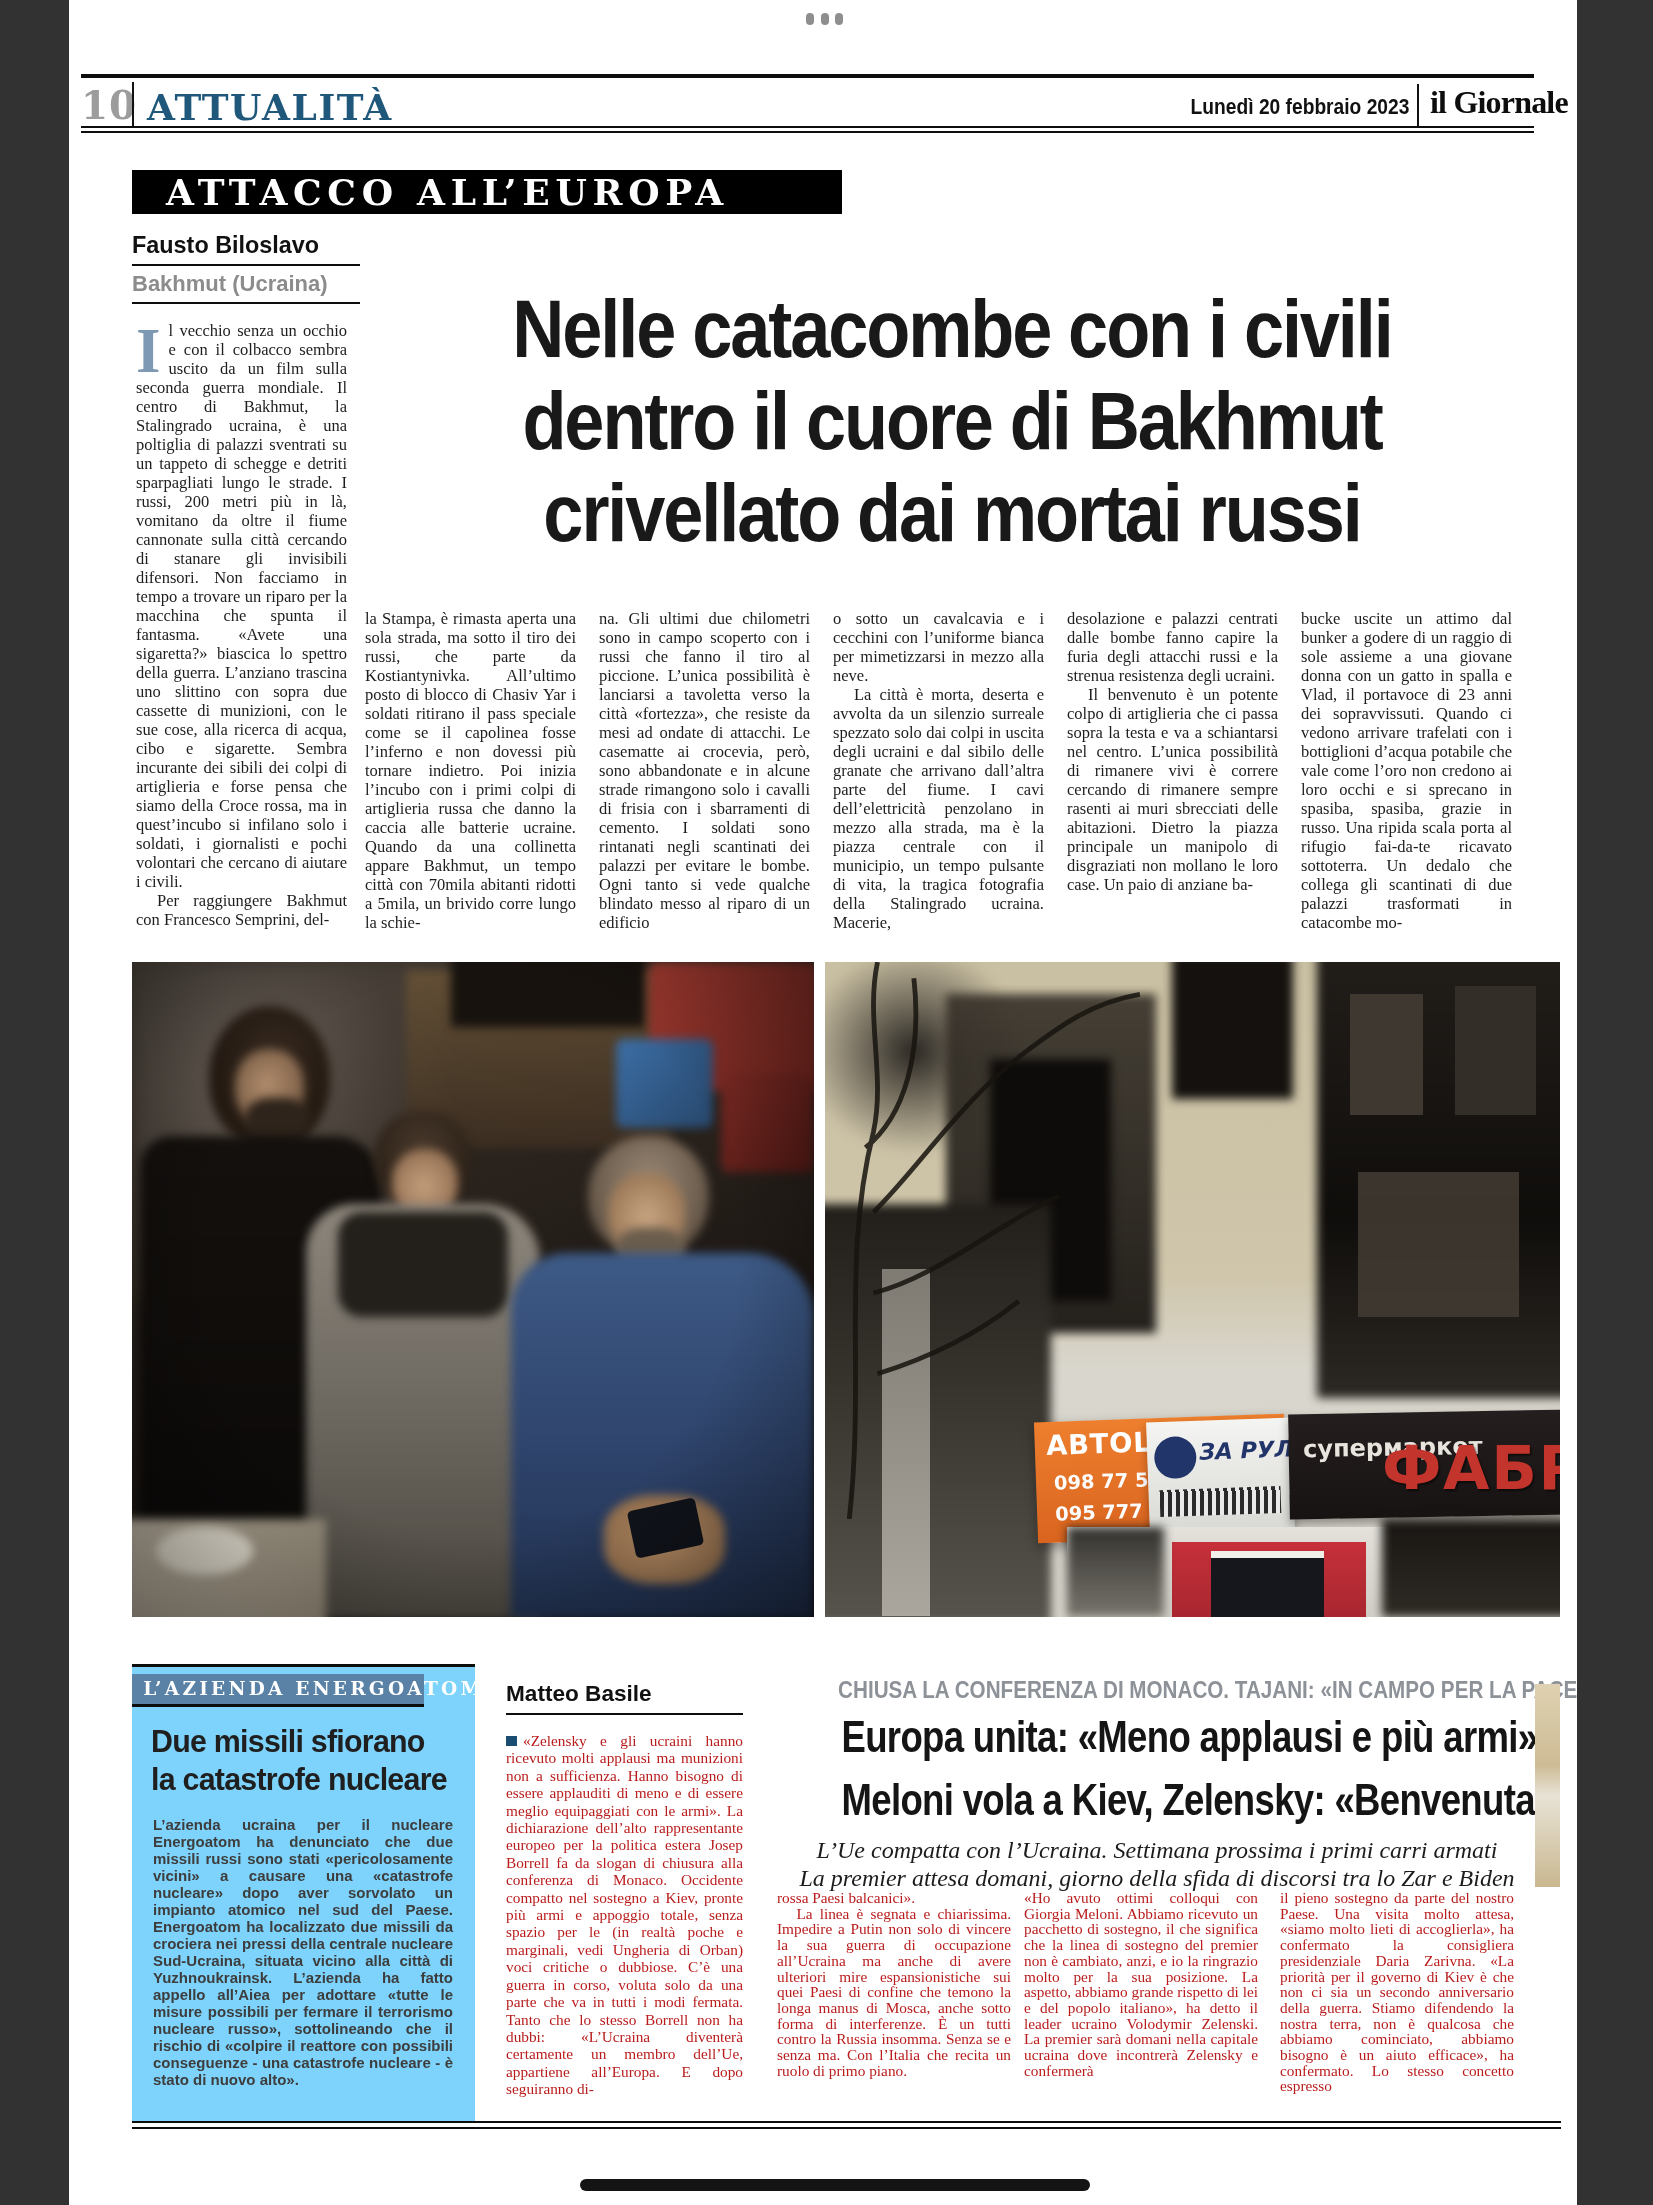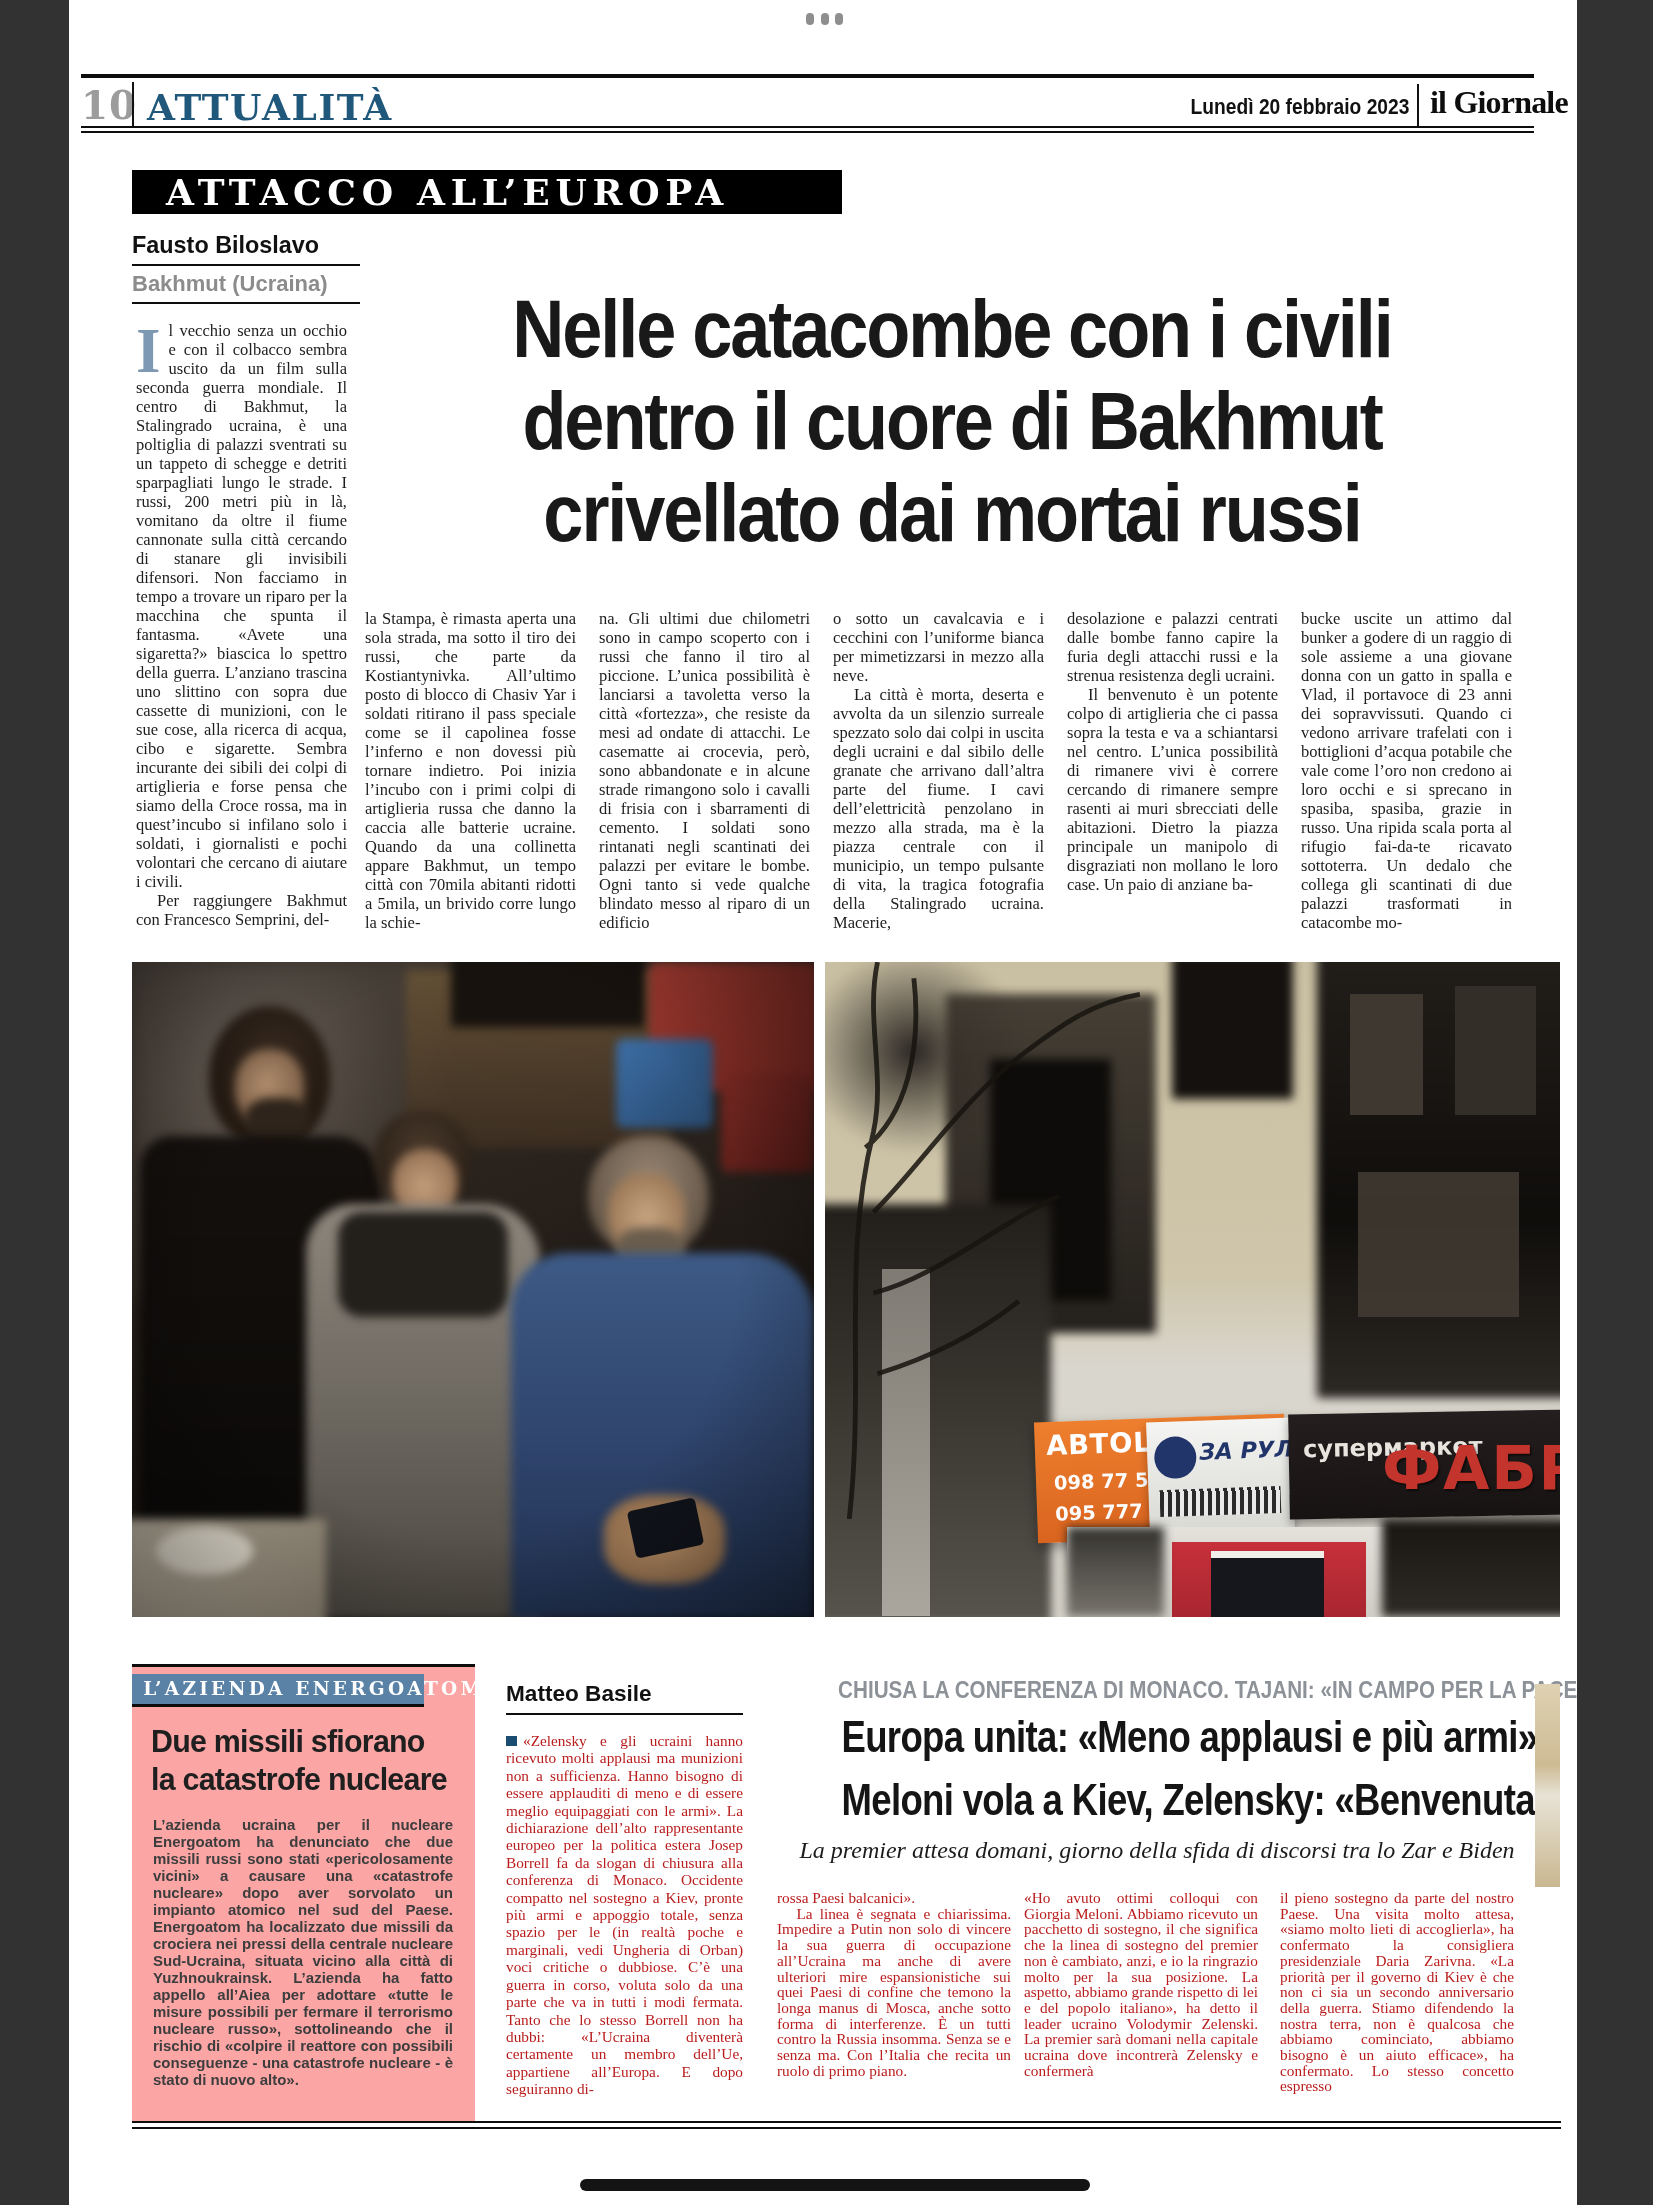"L’AZIENDA ENERGOATOM" .box { background: #fca5a5 -> #7dd3fc }
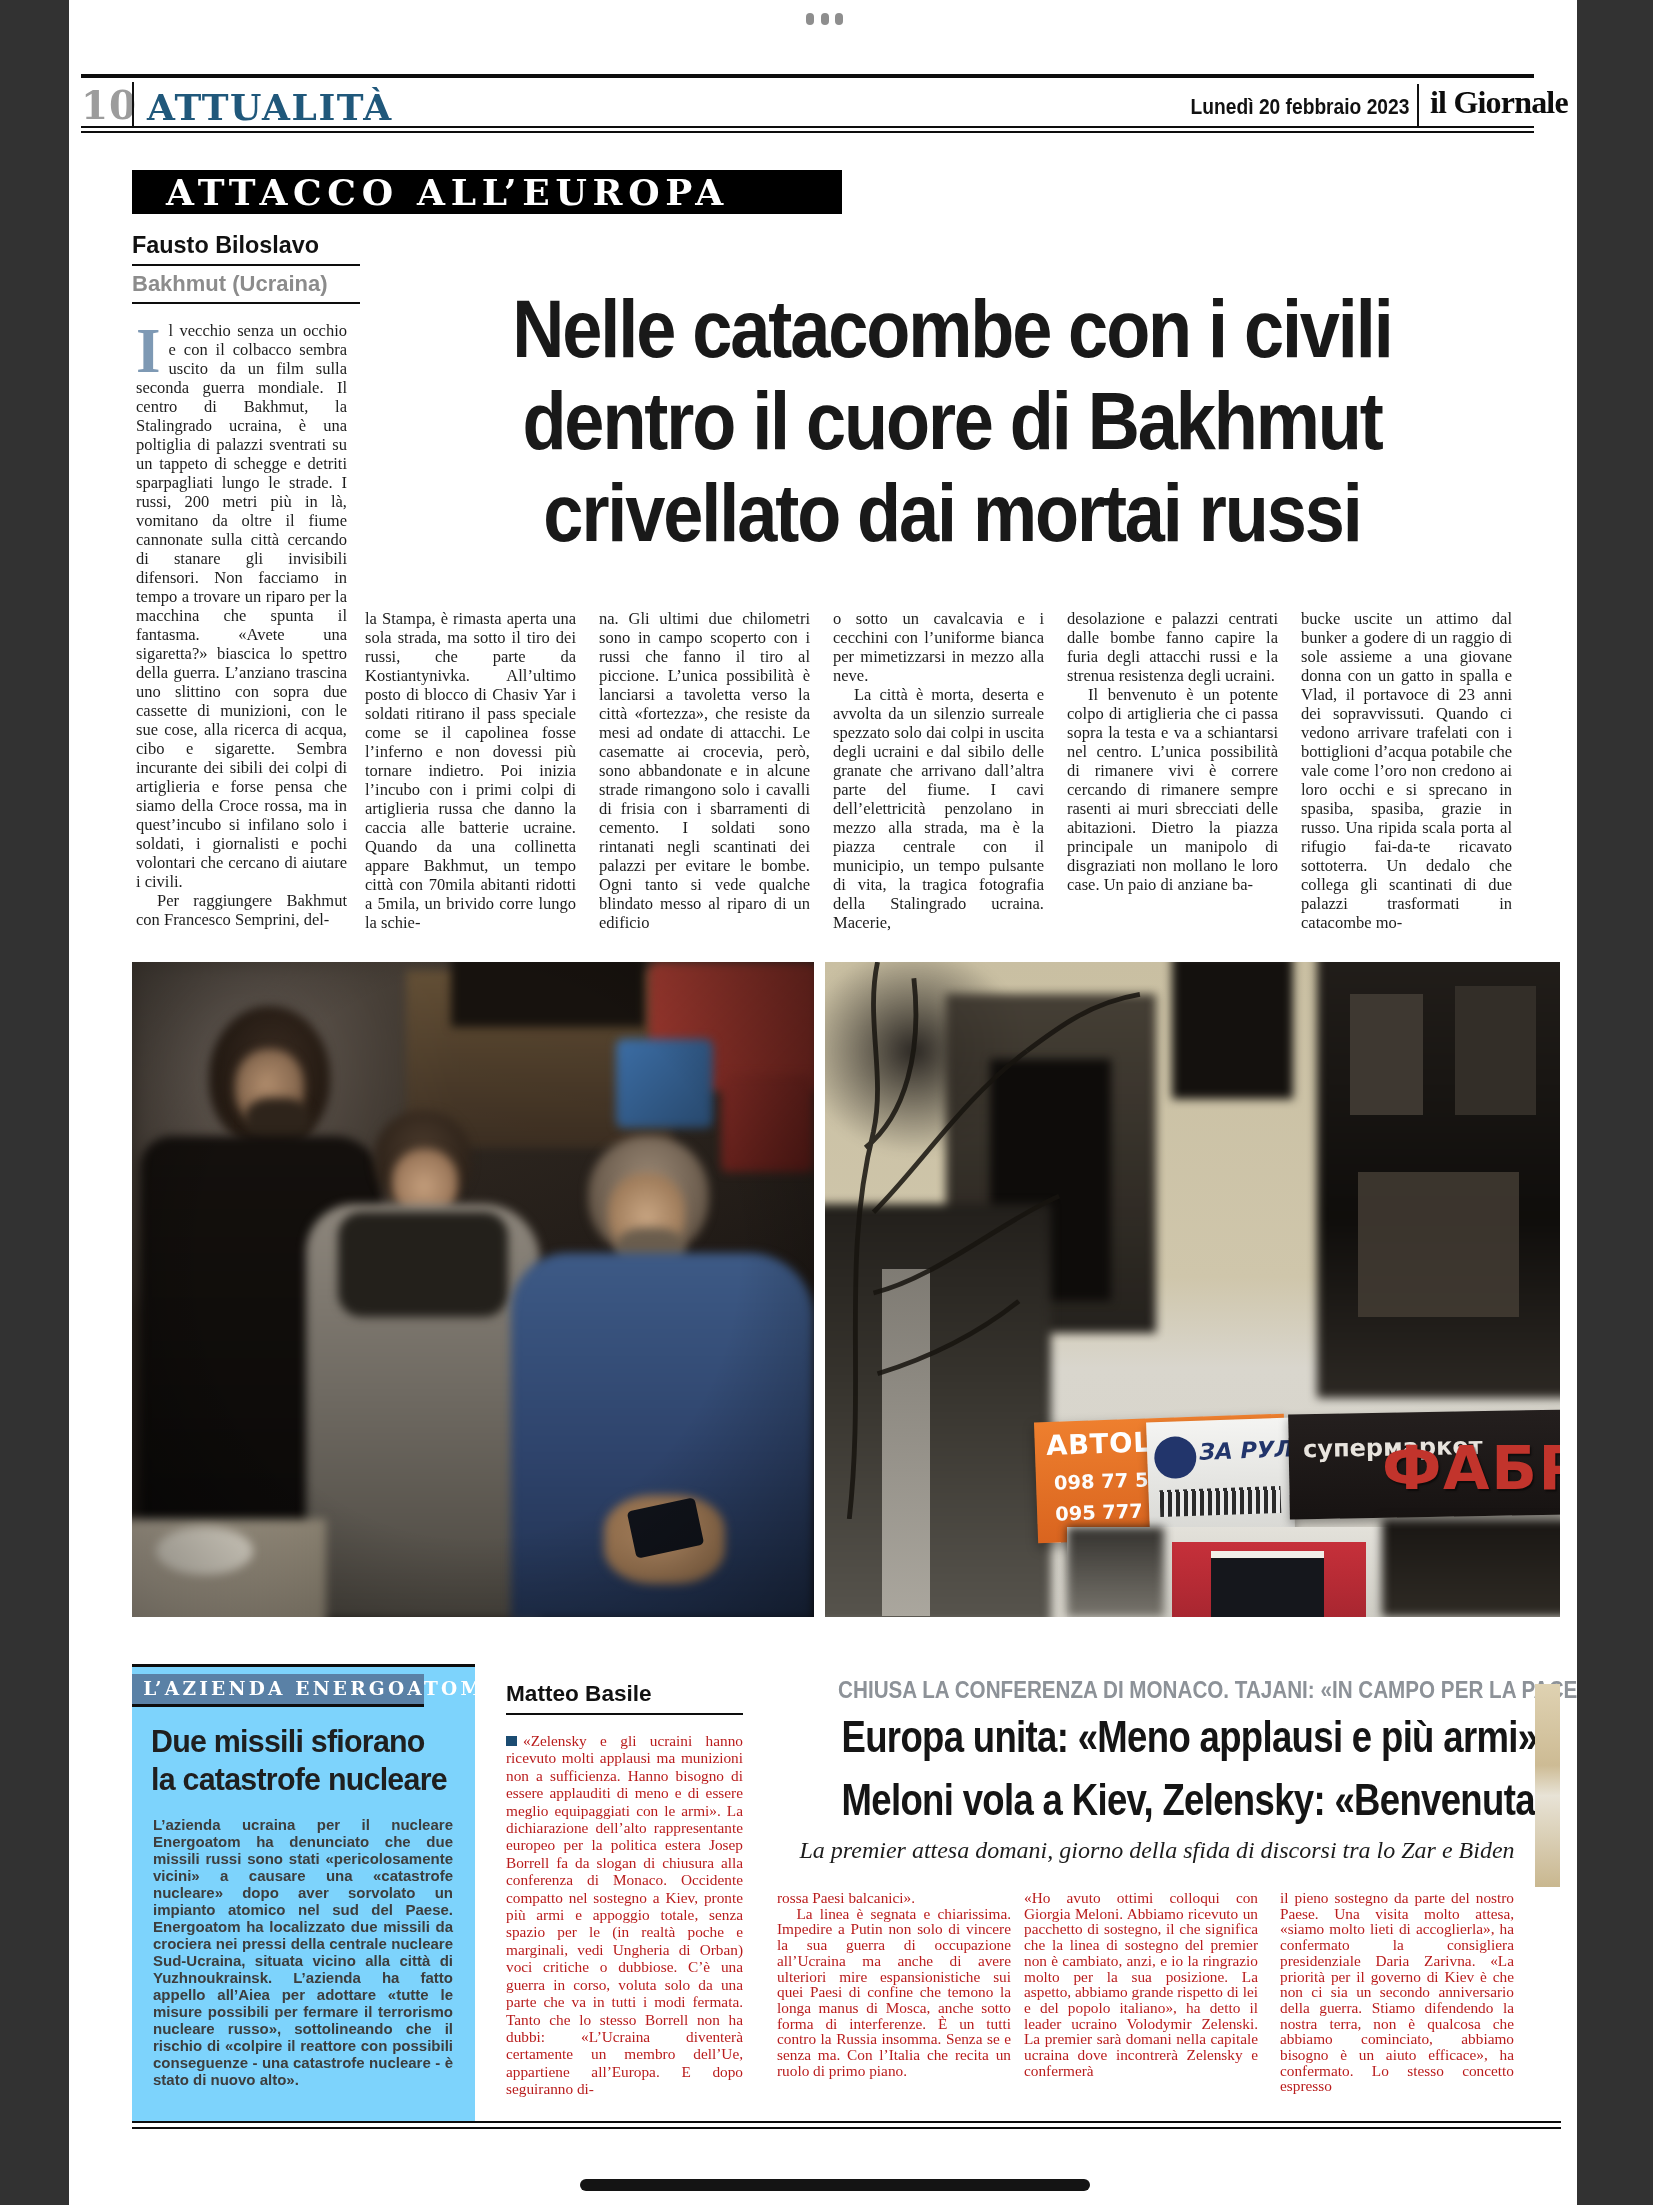"L’Ue compatta con l’Ucraina. Settimana" span { html: none -> <span>L’Ue compatta con l’Ucraina. Settimana prossima i primi carri armati</span> }
